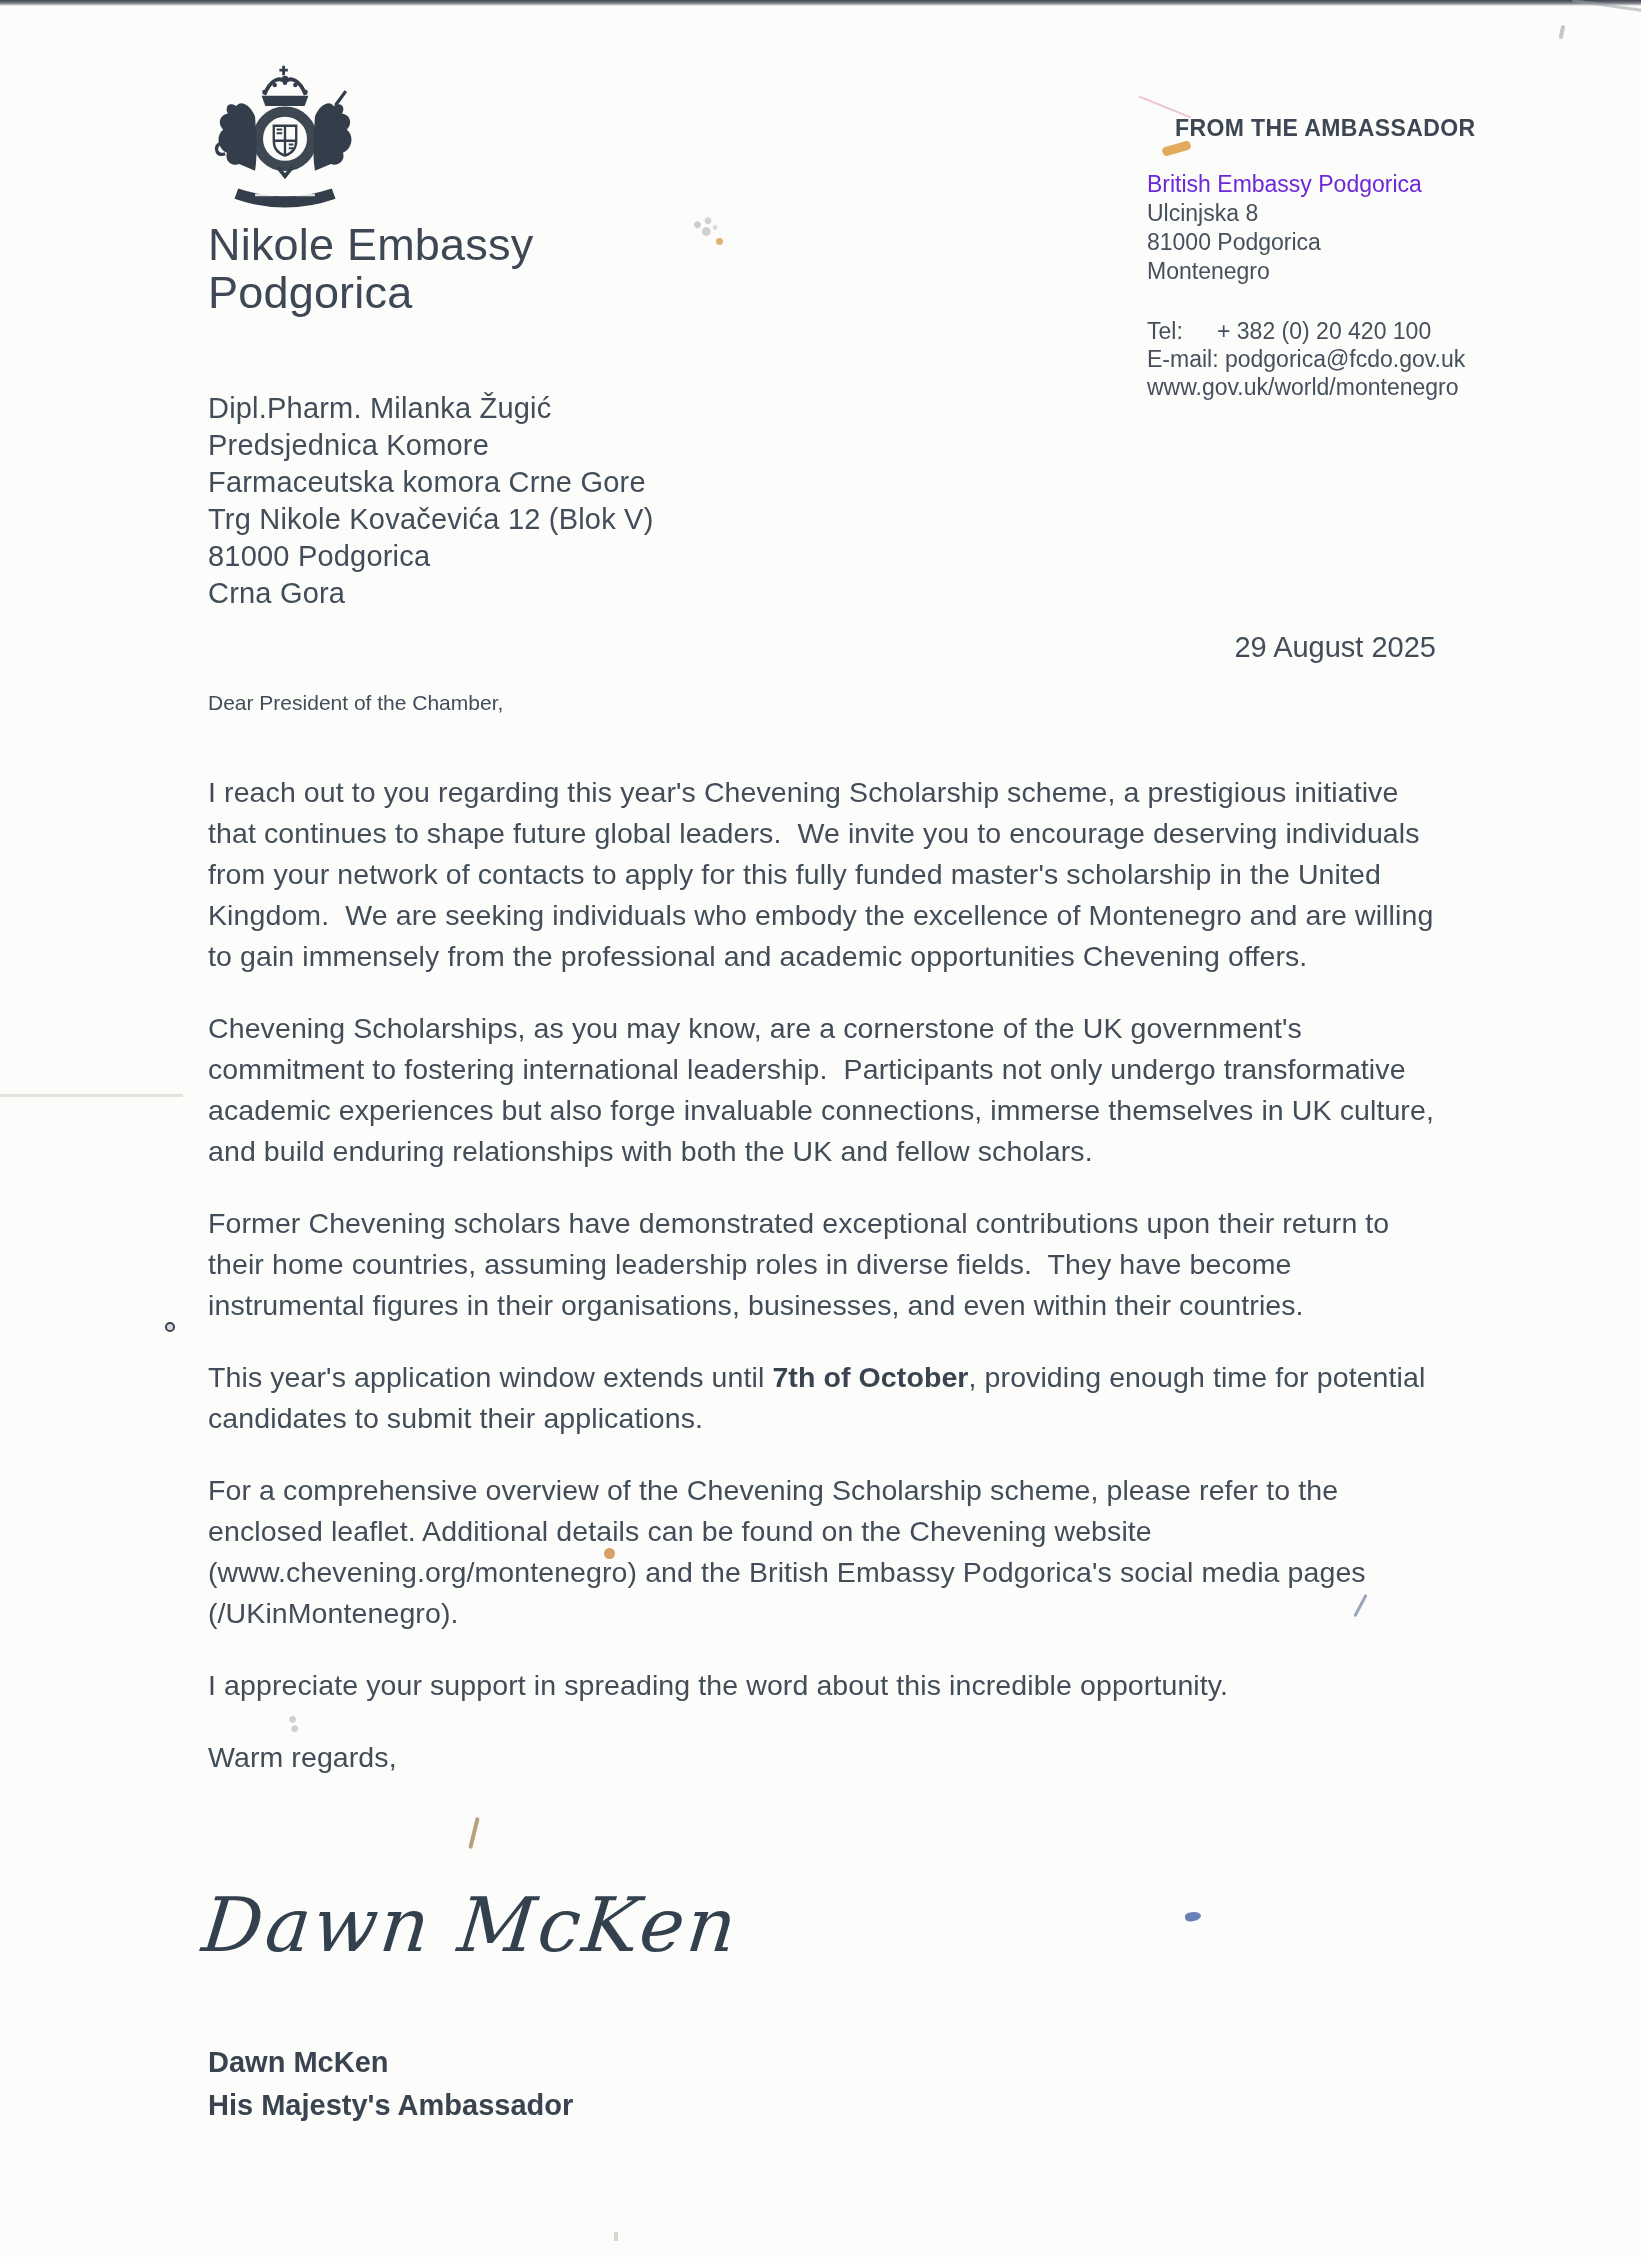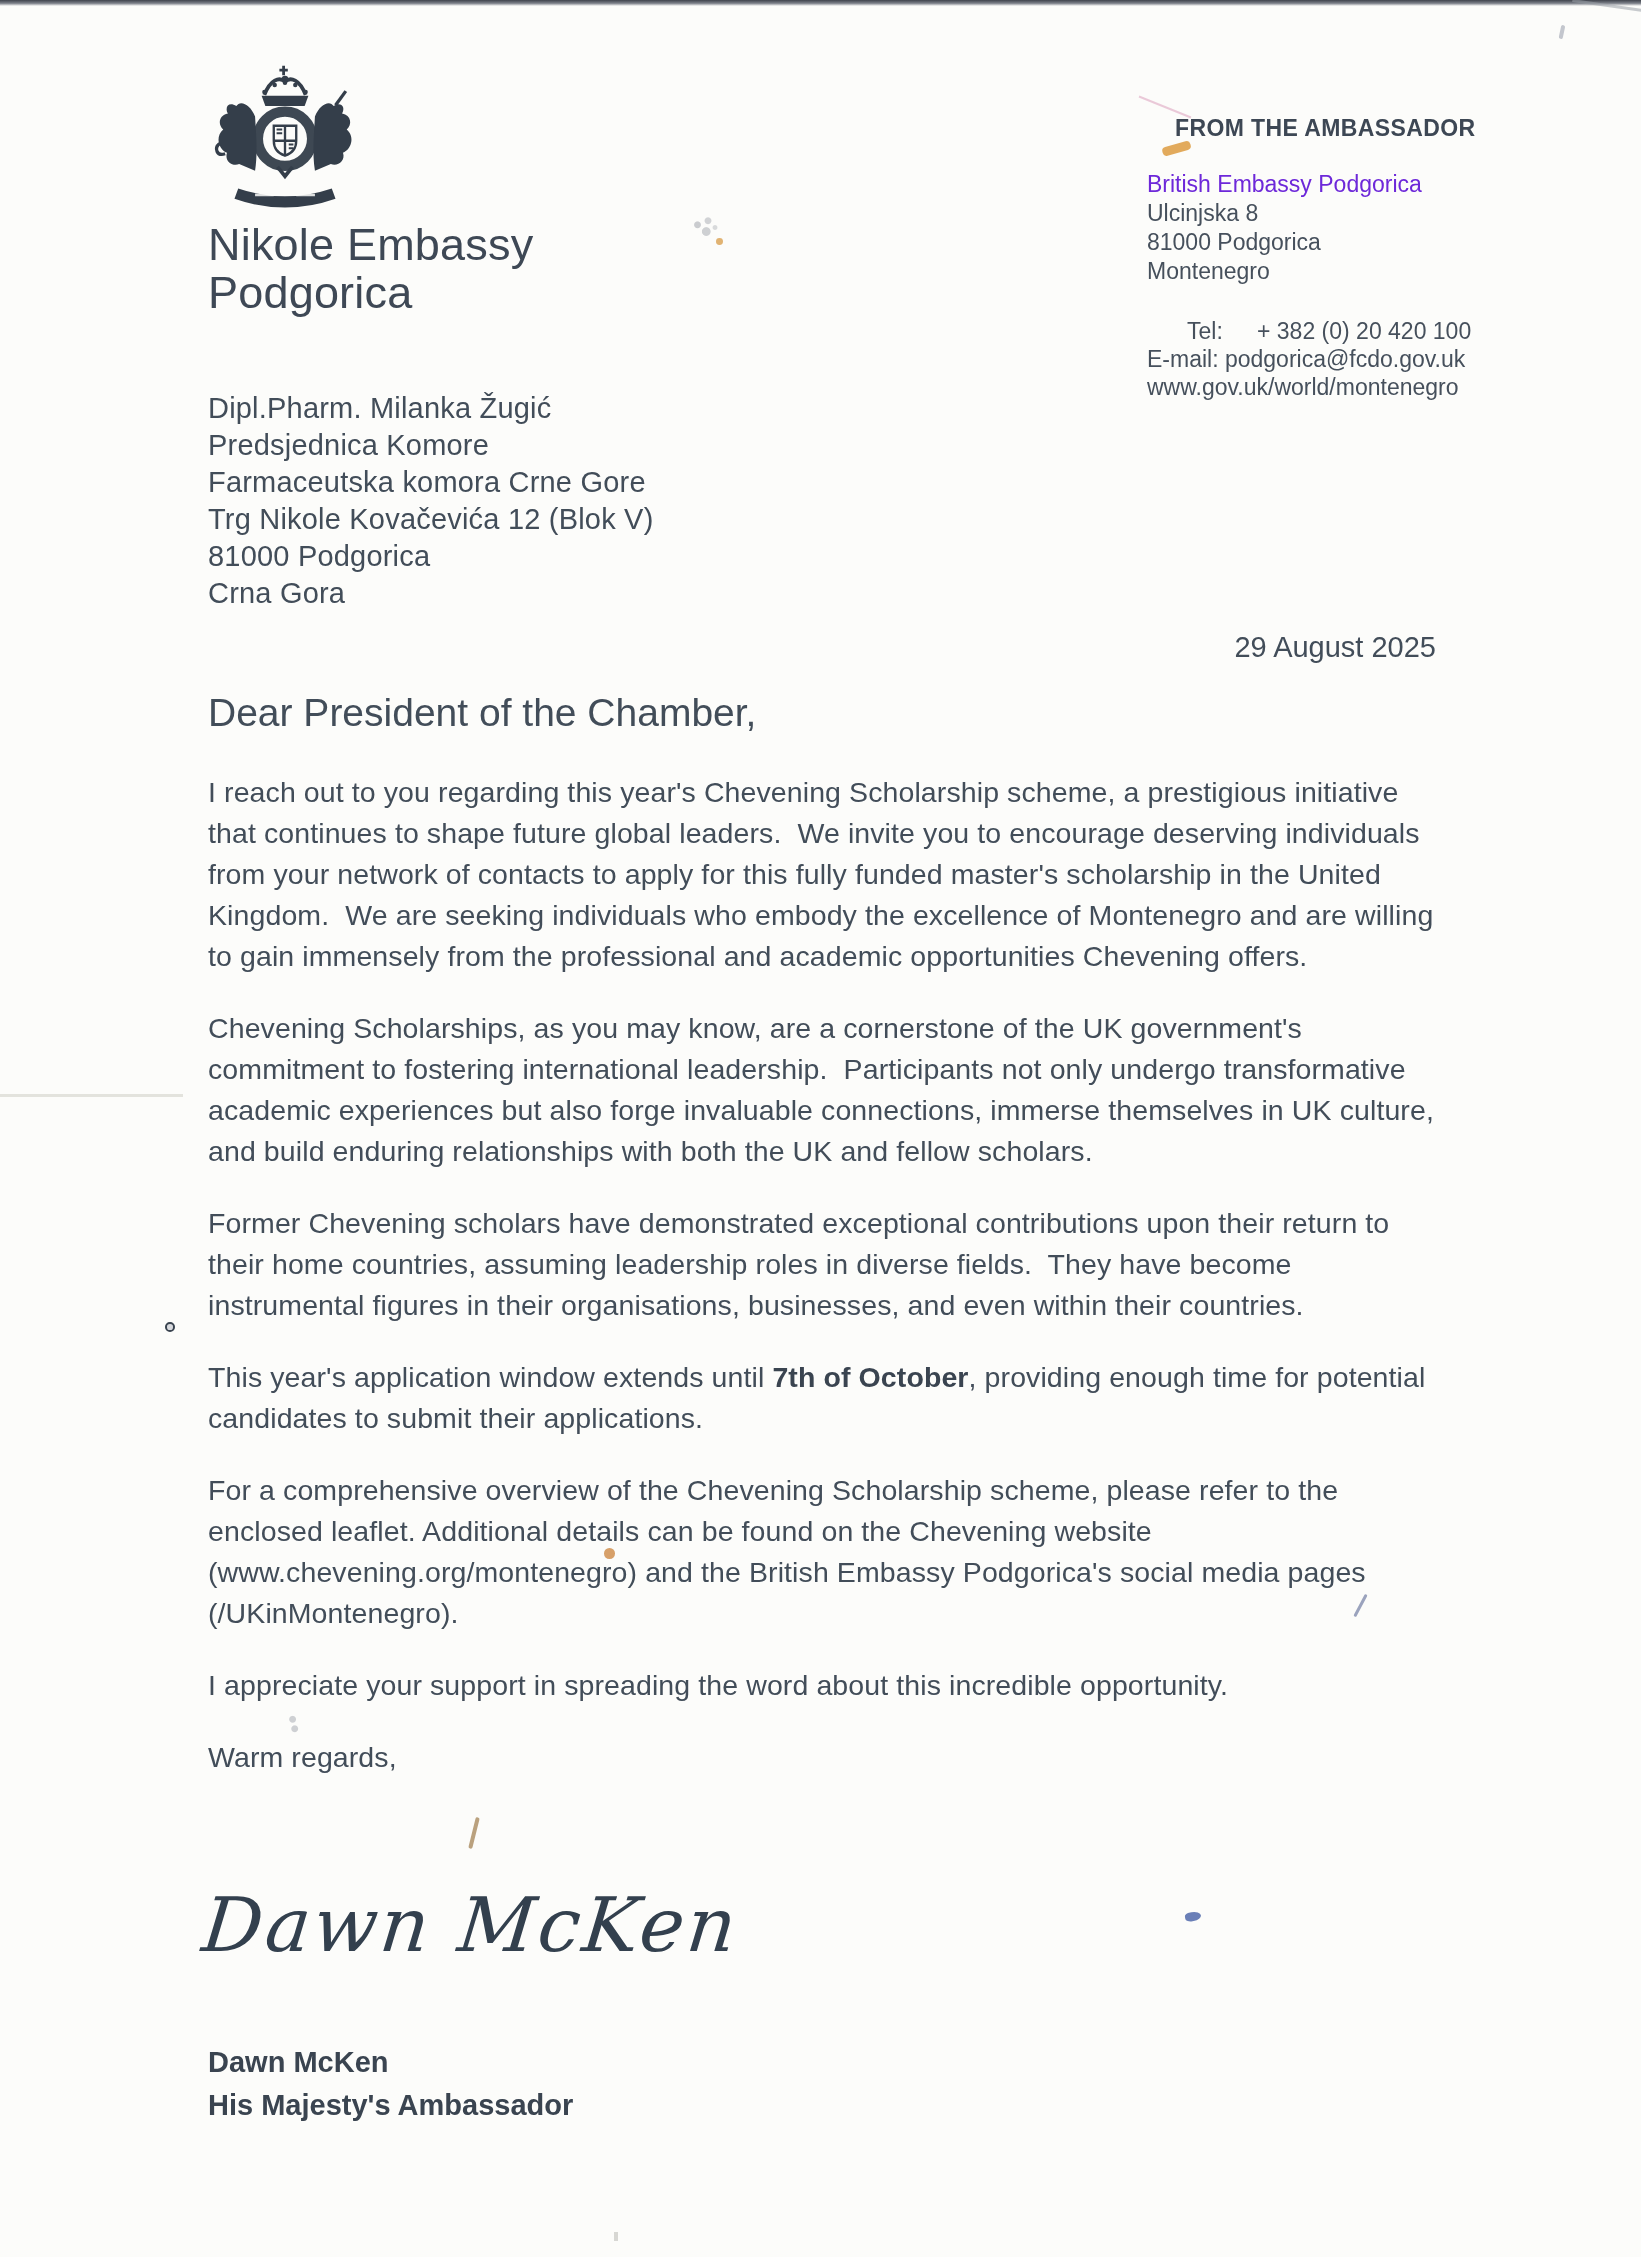"Tel:" .contact-label { margin-left: 40px -> none }
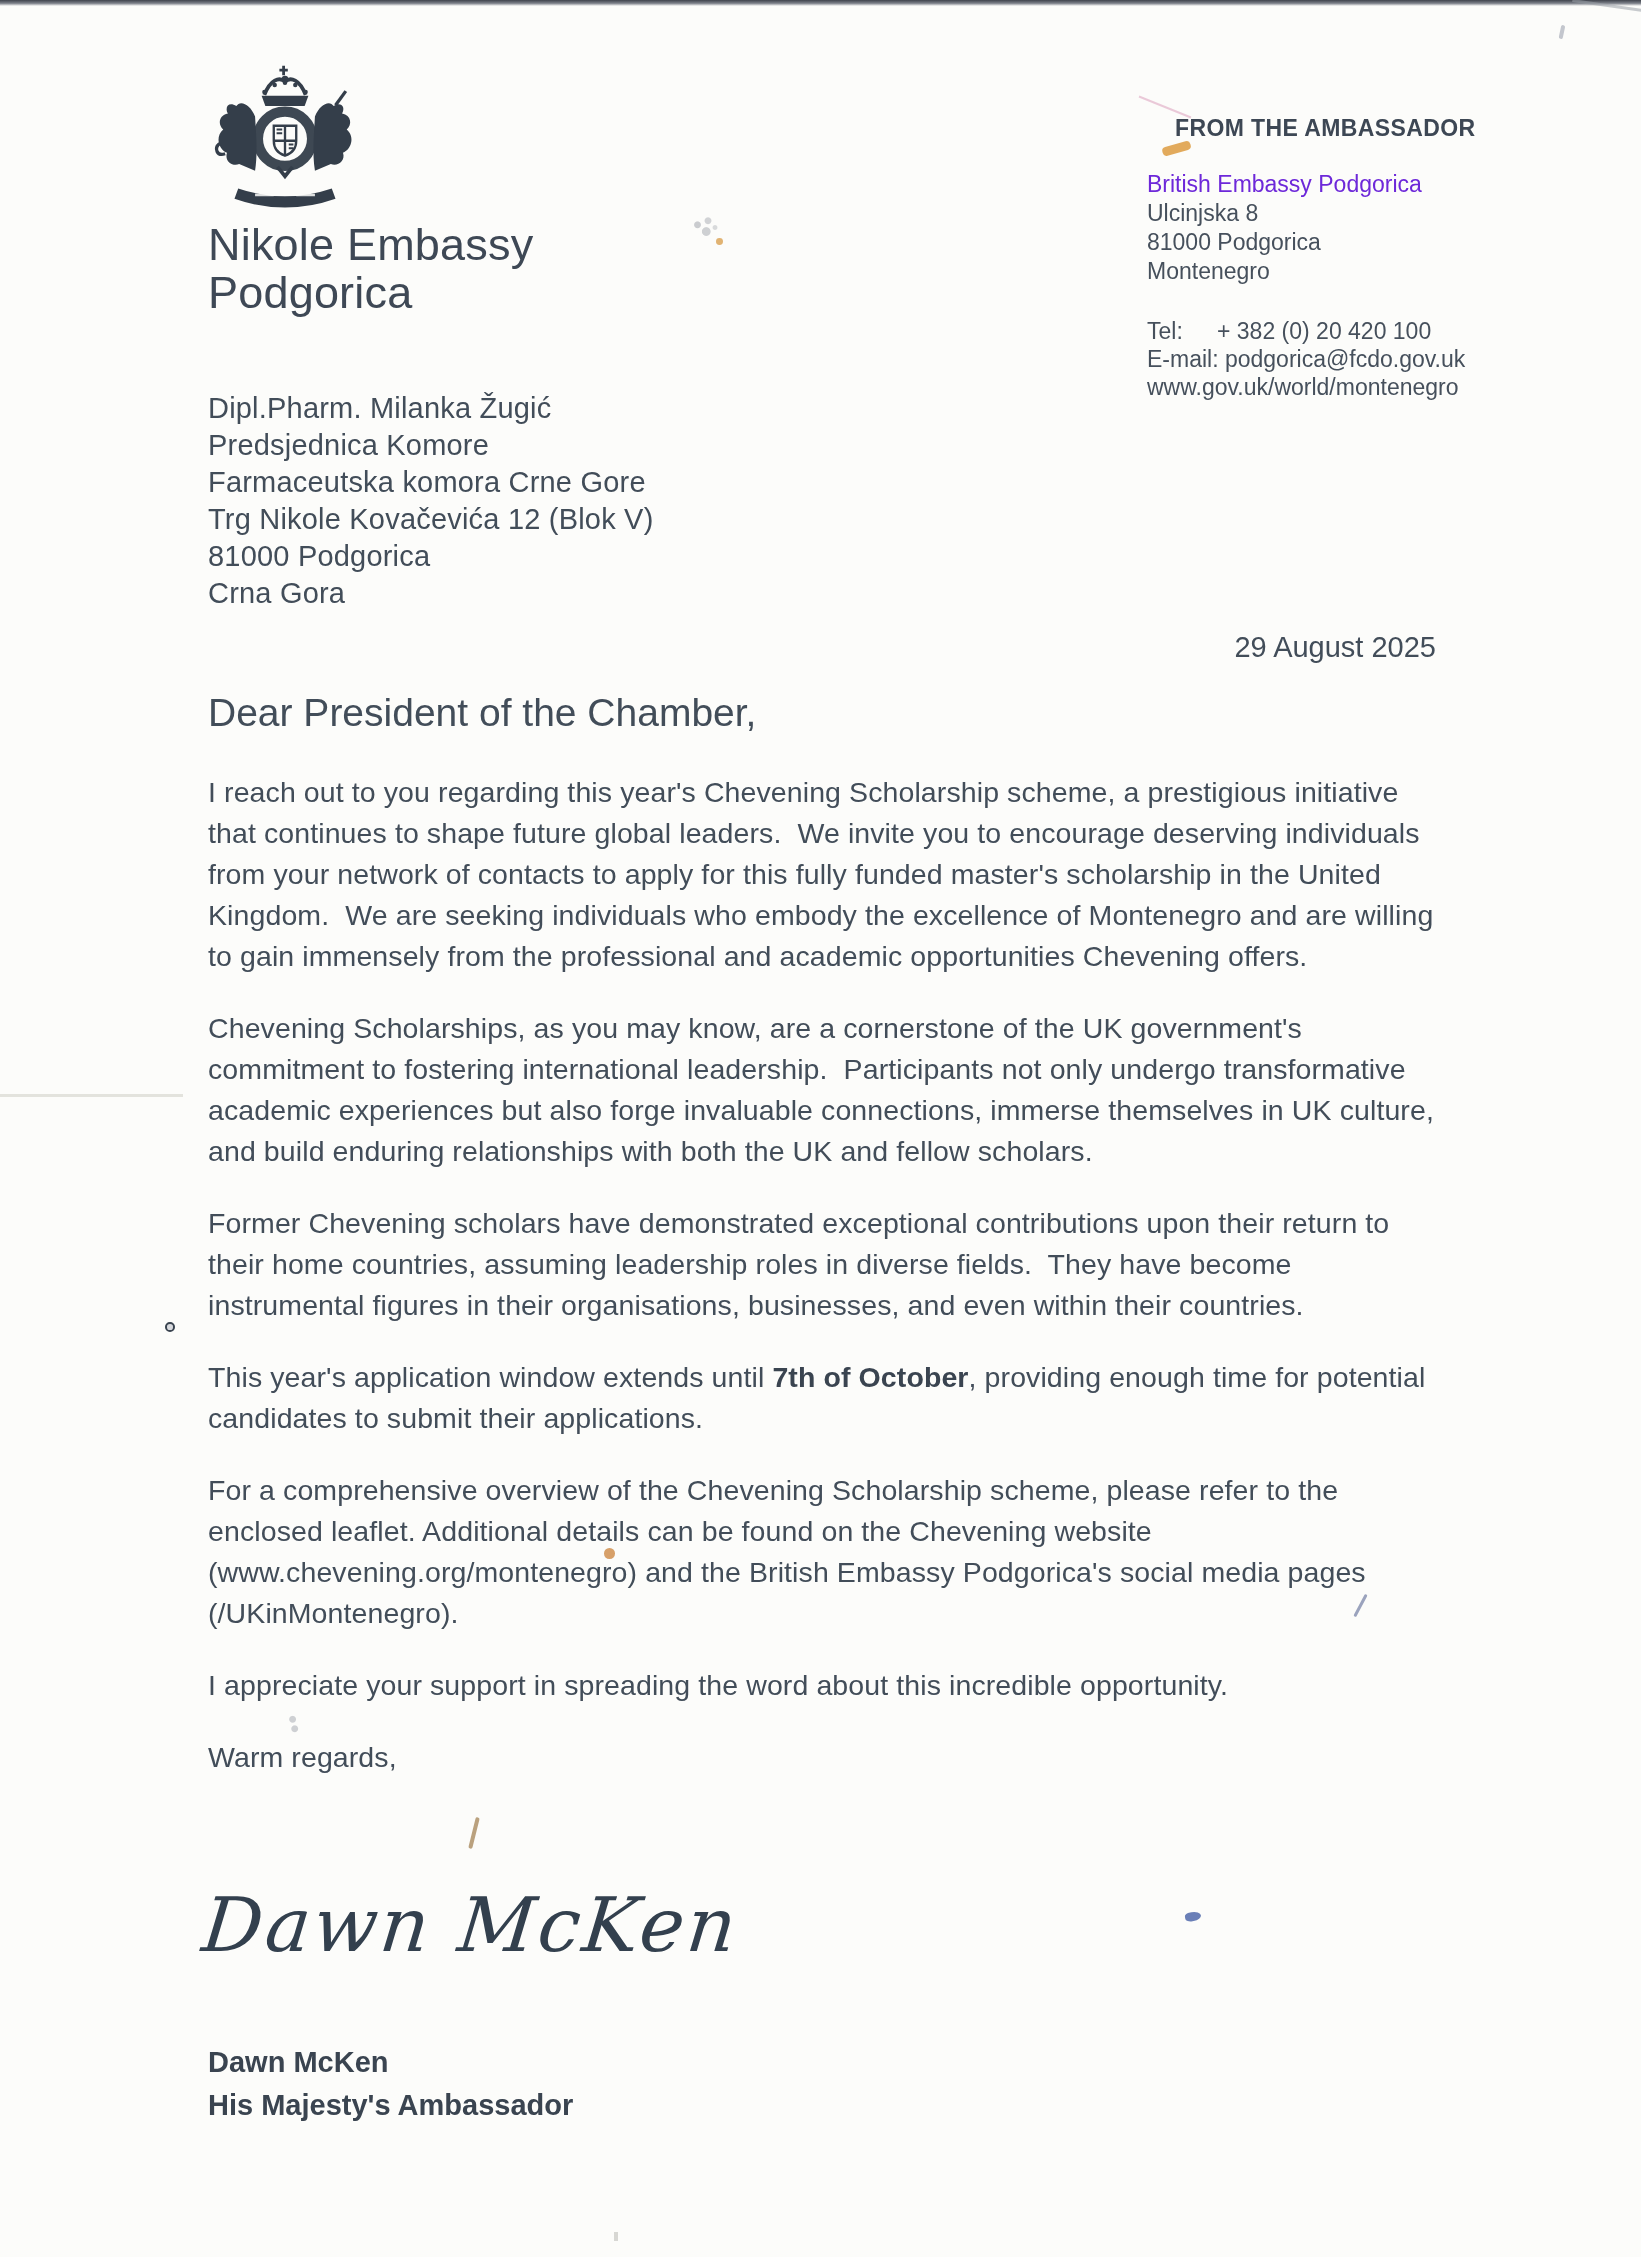"Dear President of the Chamber," .salutation { font-size: 39px -> 21px }
